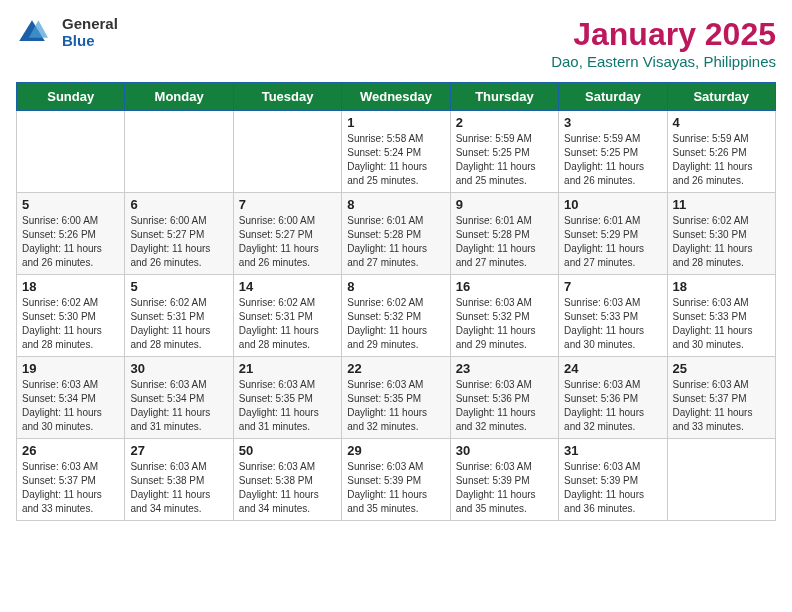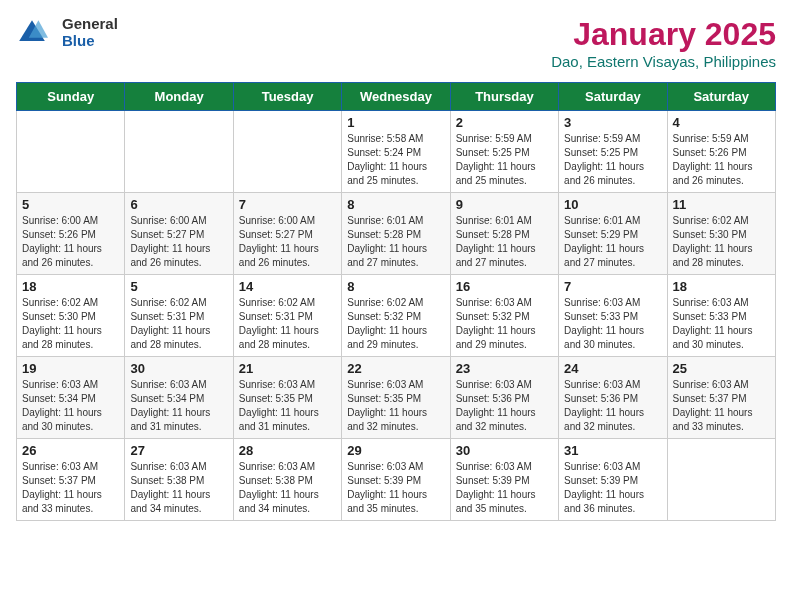"28" div.day-num { text: 28 -> 50 }
